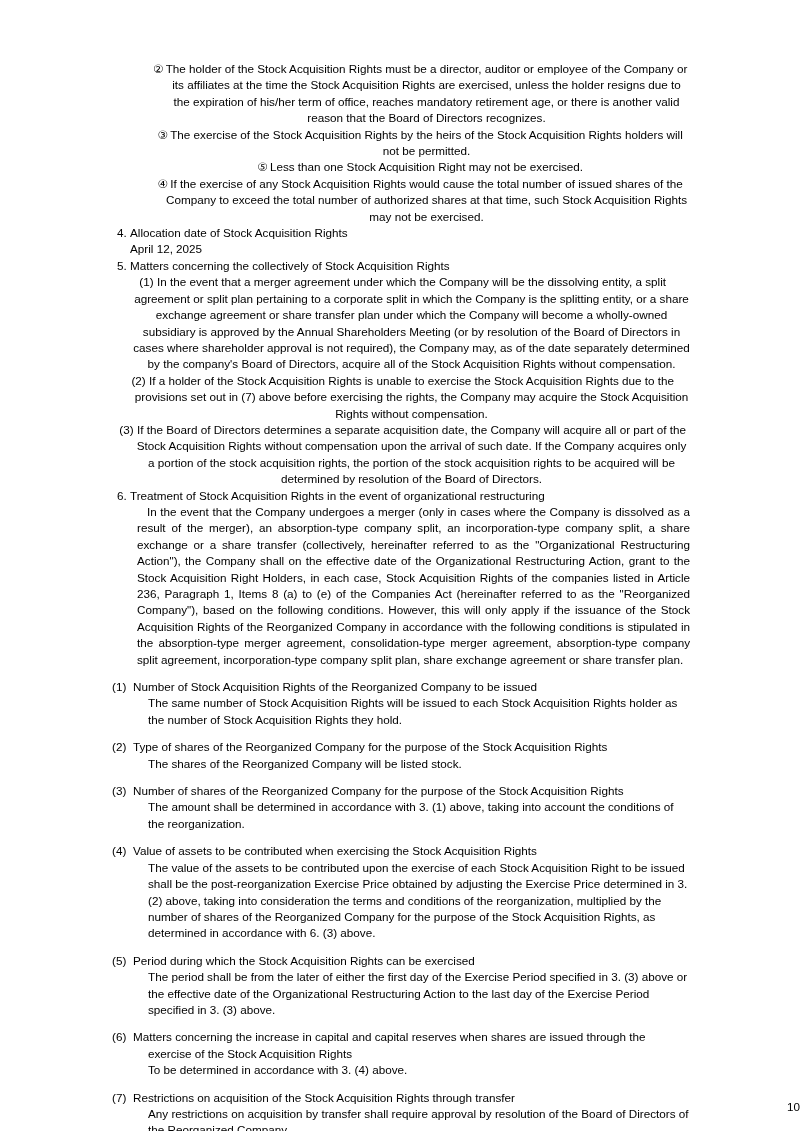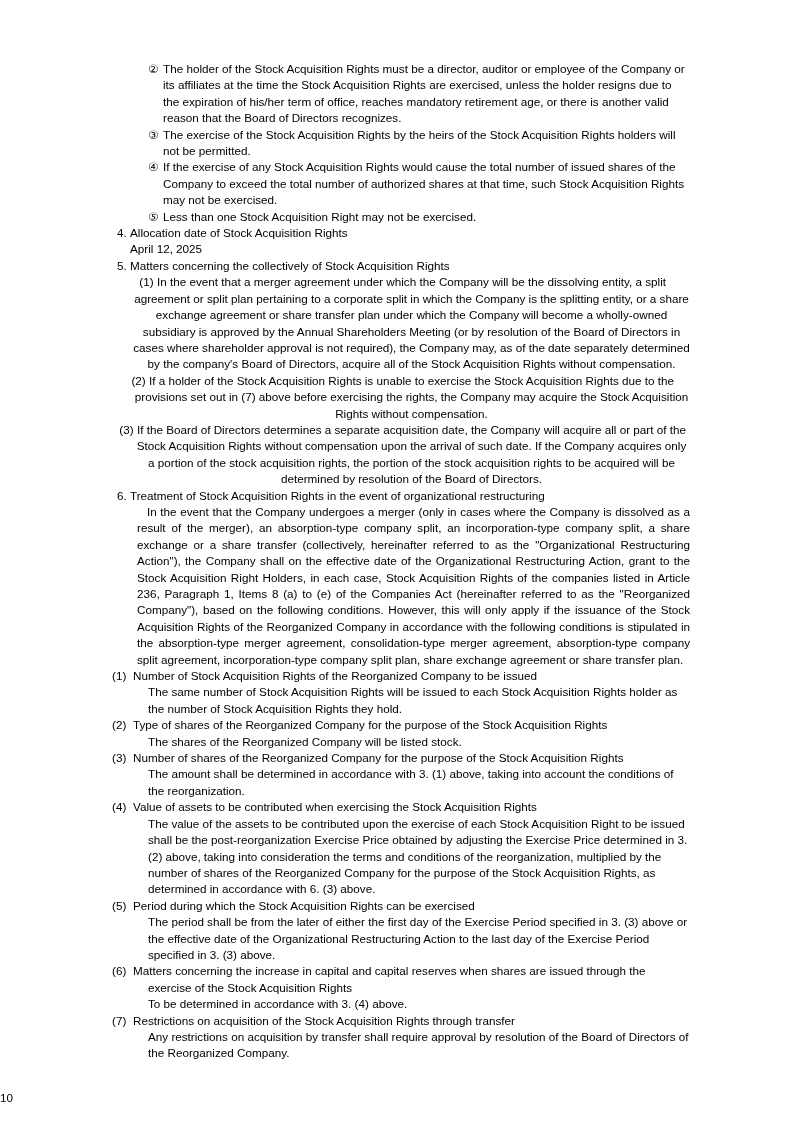"② The holder of the" .circled { text-align: none -> center }
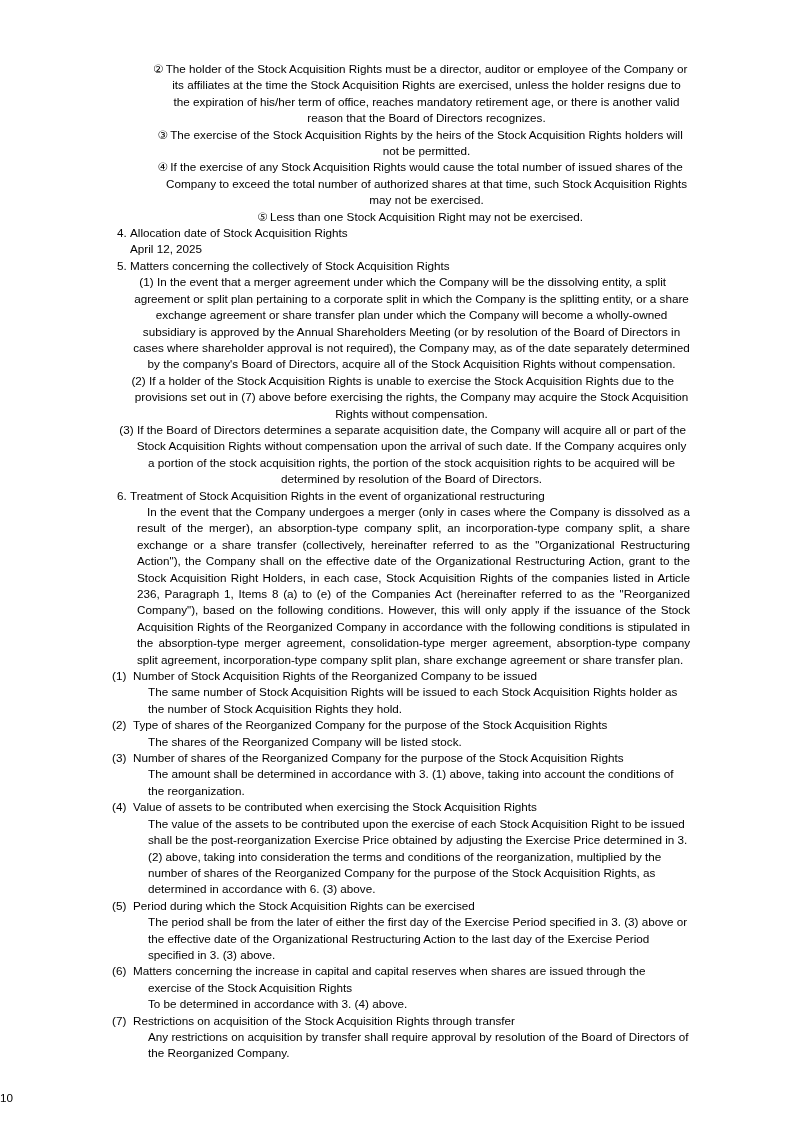"④ If the exercise of" div.block { order: before "⑤ Less than one Stock" -> after "⑤ Less than one Stock" }
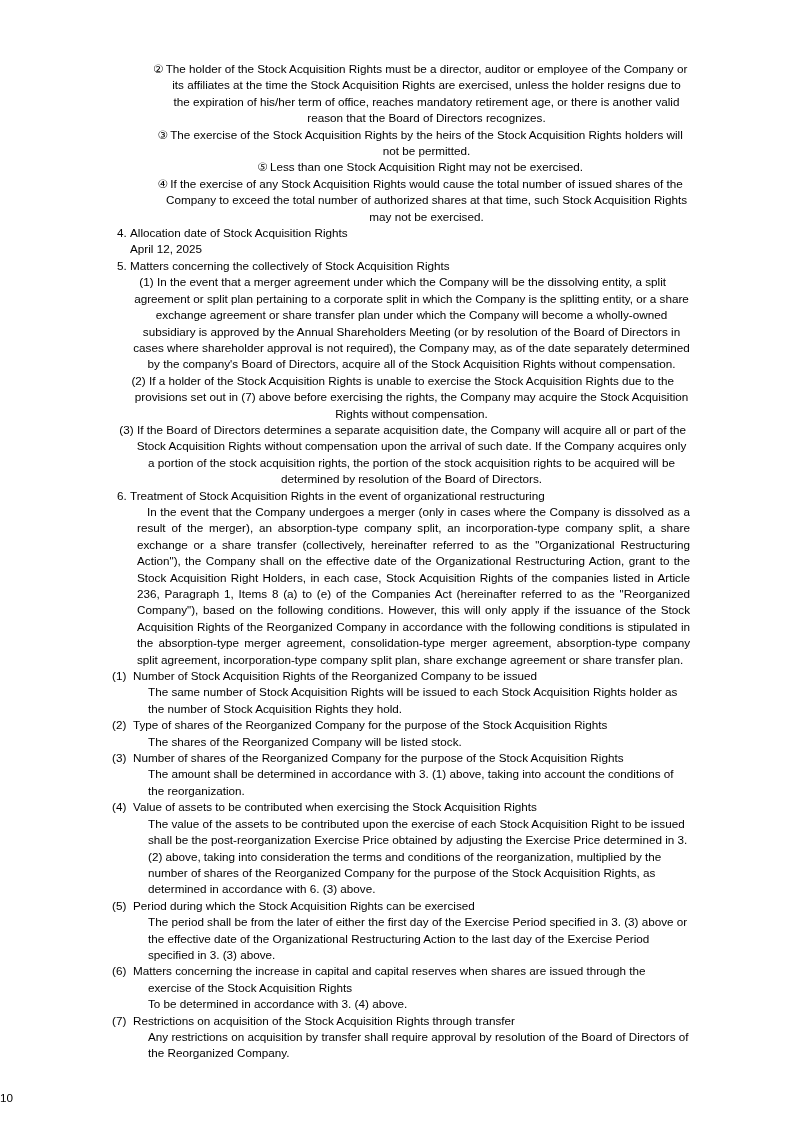"(1) Number of Stock Acquisition" .paren6 { margin-top: none -> 11px }
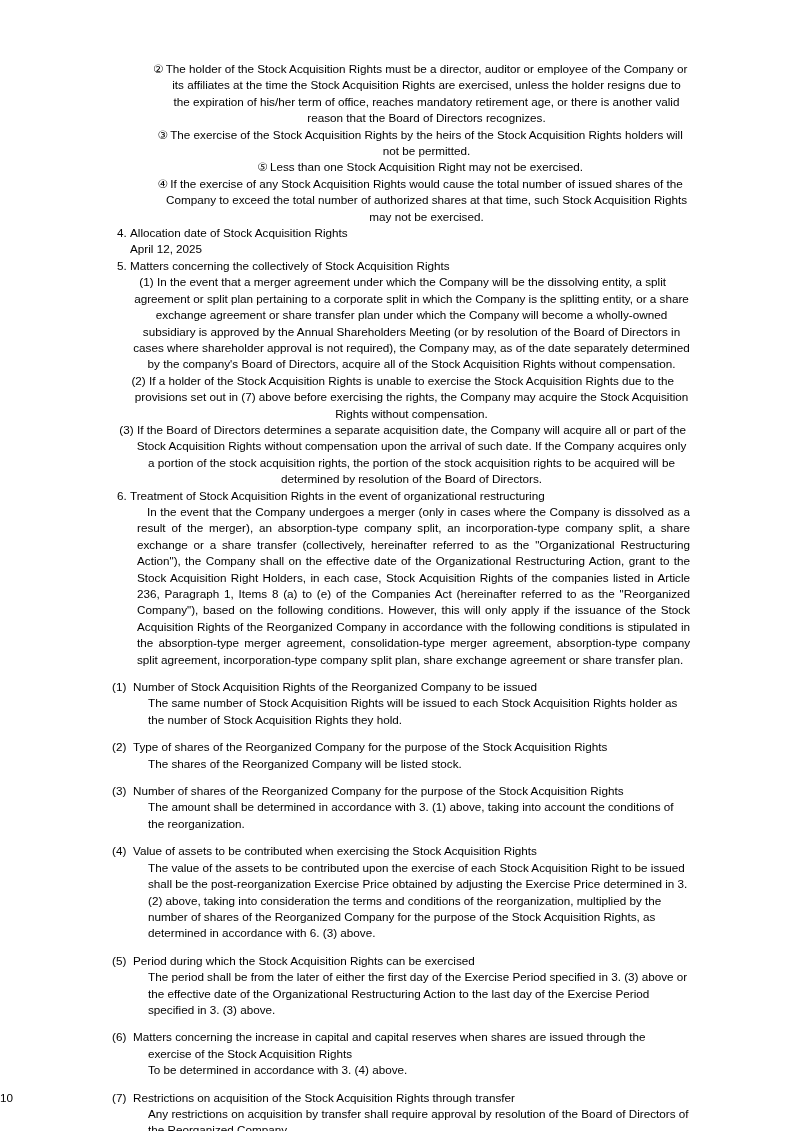"10" .footer { bottom: 25px -> 16px; text-align: left -> right }
